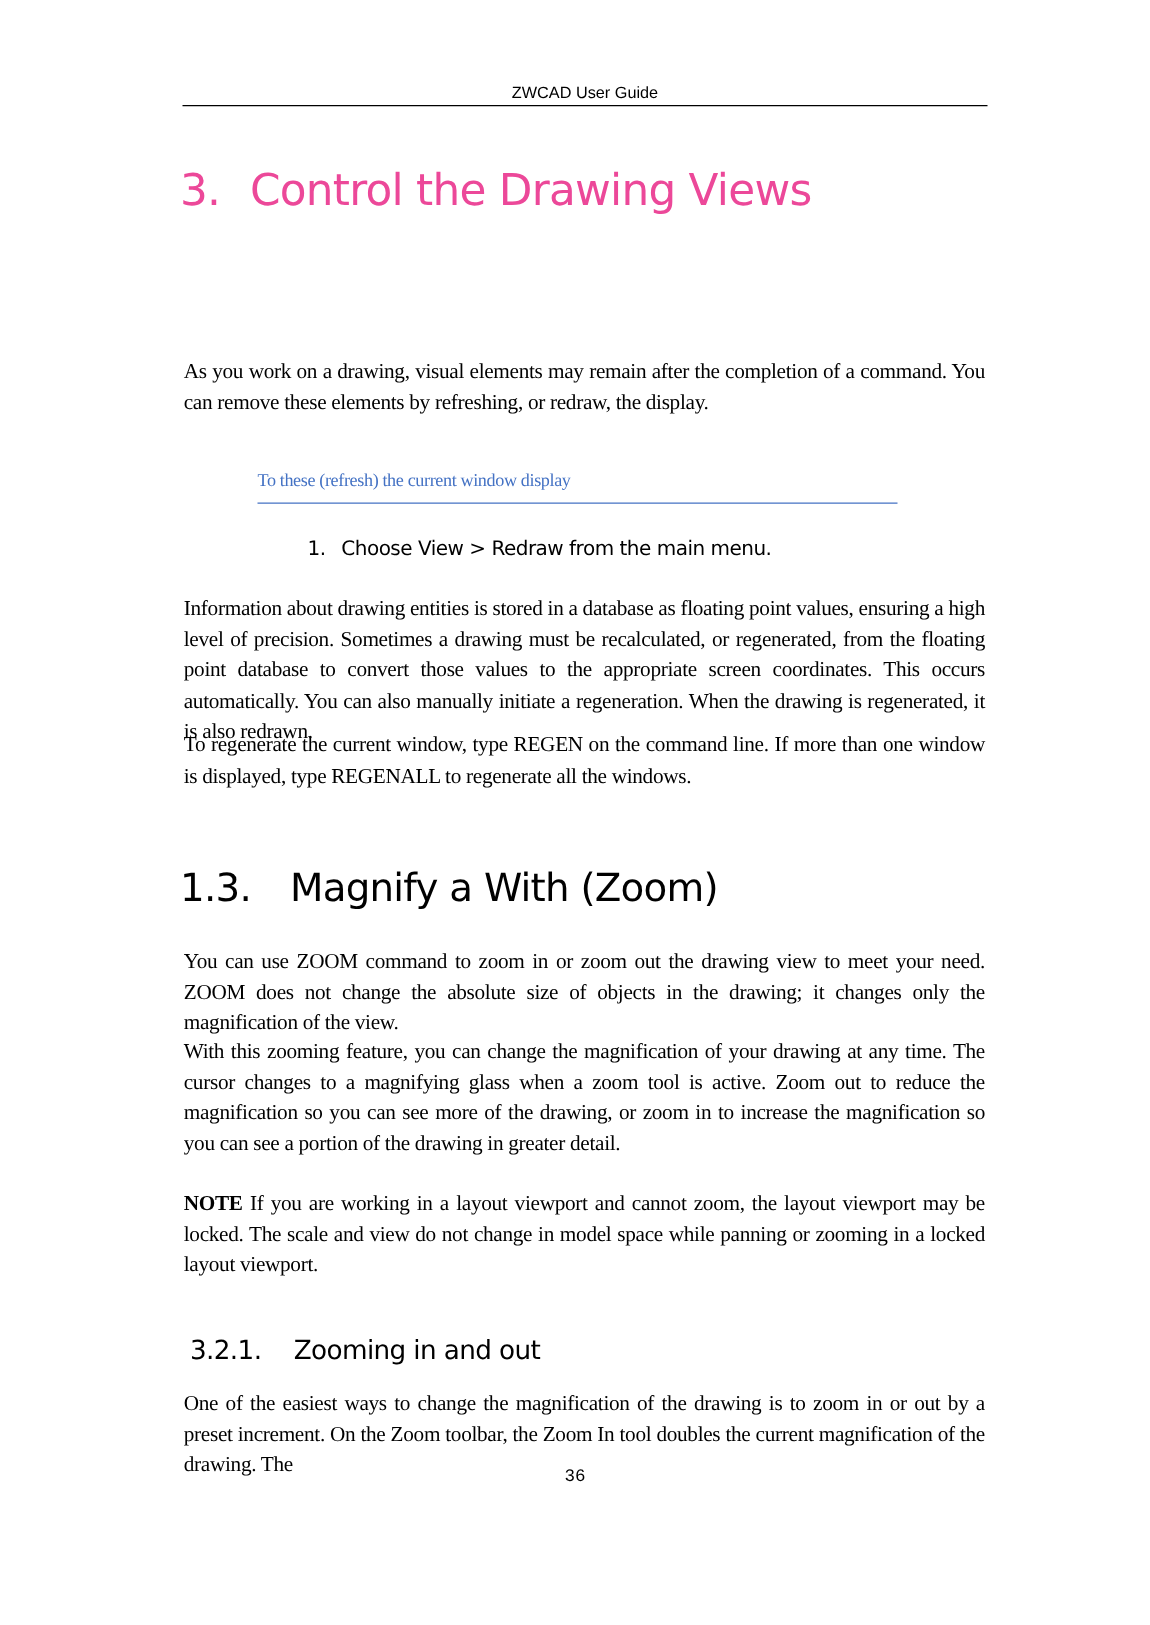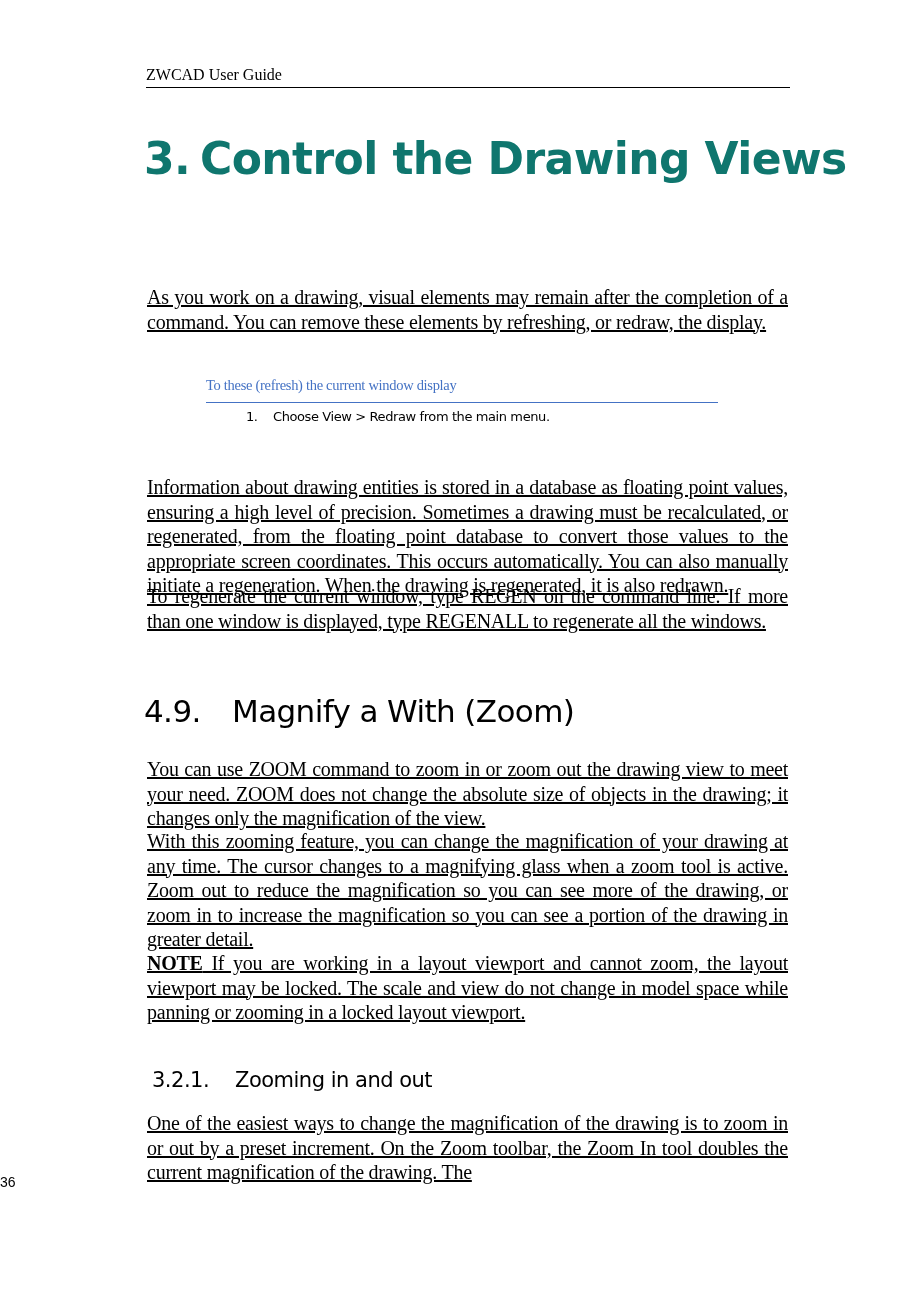"ZWCAD User Guide" .running-header { font-family: Liberation Serif, serif -> Liberation Sans, sans-serif; font-size: 16px -> 13px; text-align: none -> center }
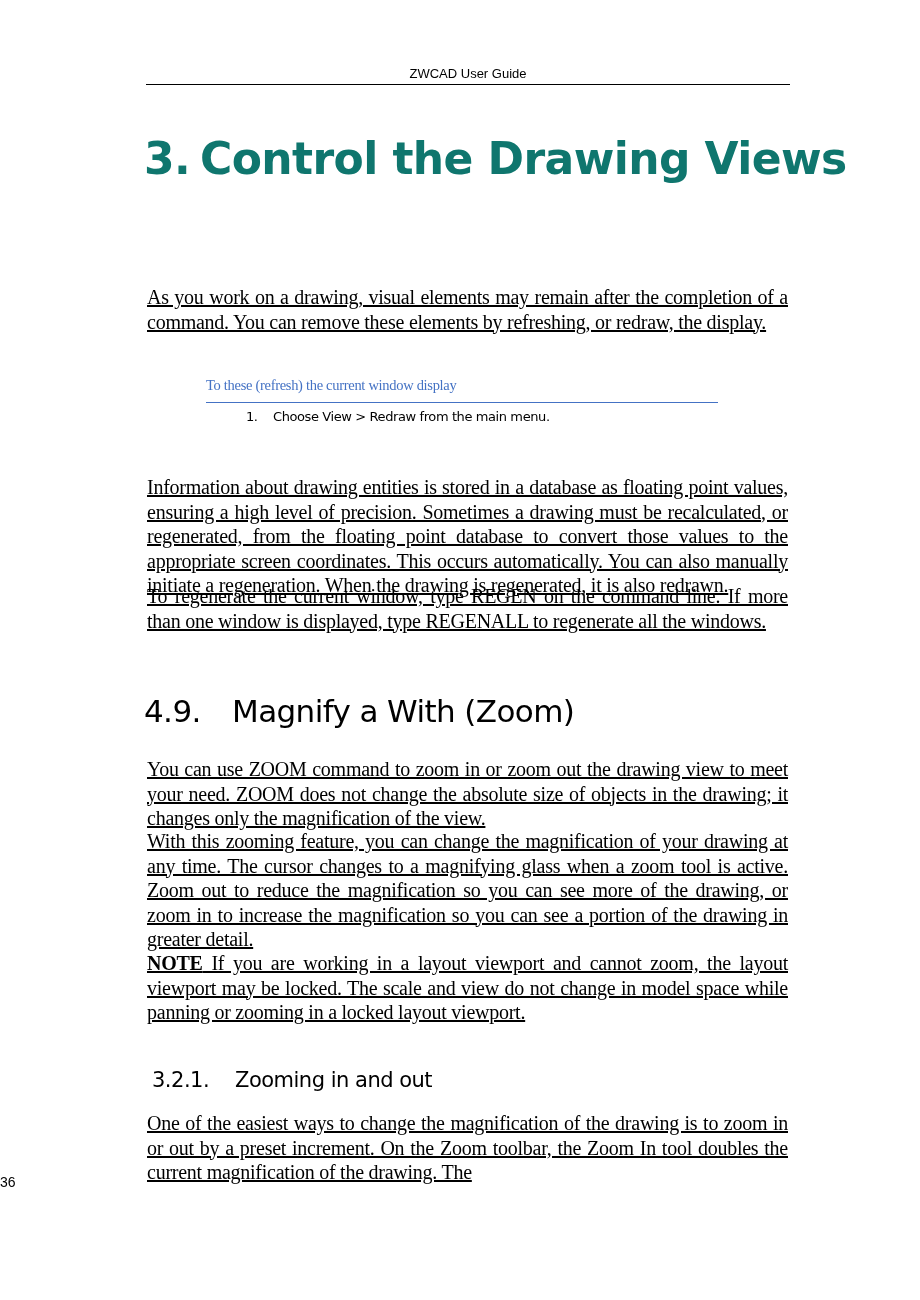"3. Control the Drawing Views" .h1 { color: #0f766e -> #ec4899; font-size: 44px -> 35px; font-weight: bold -> none }
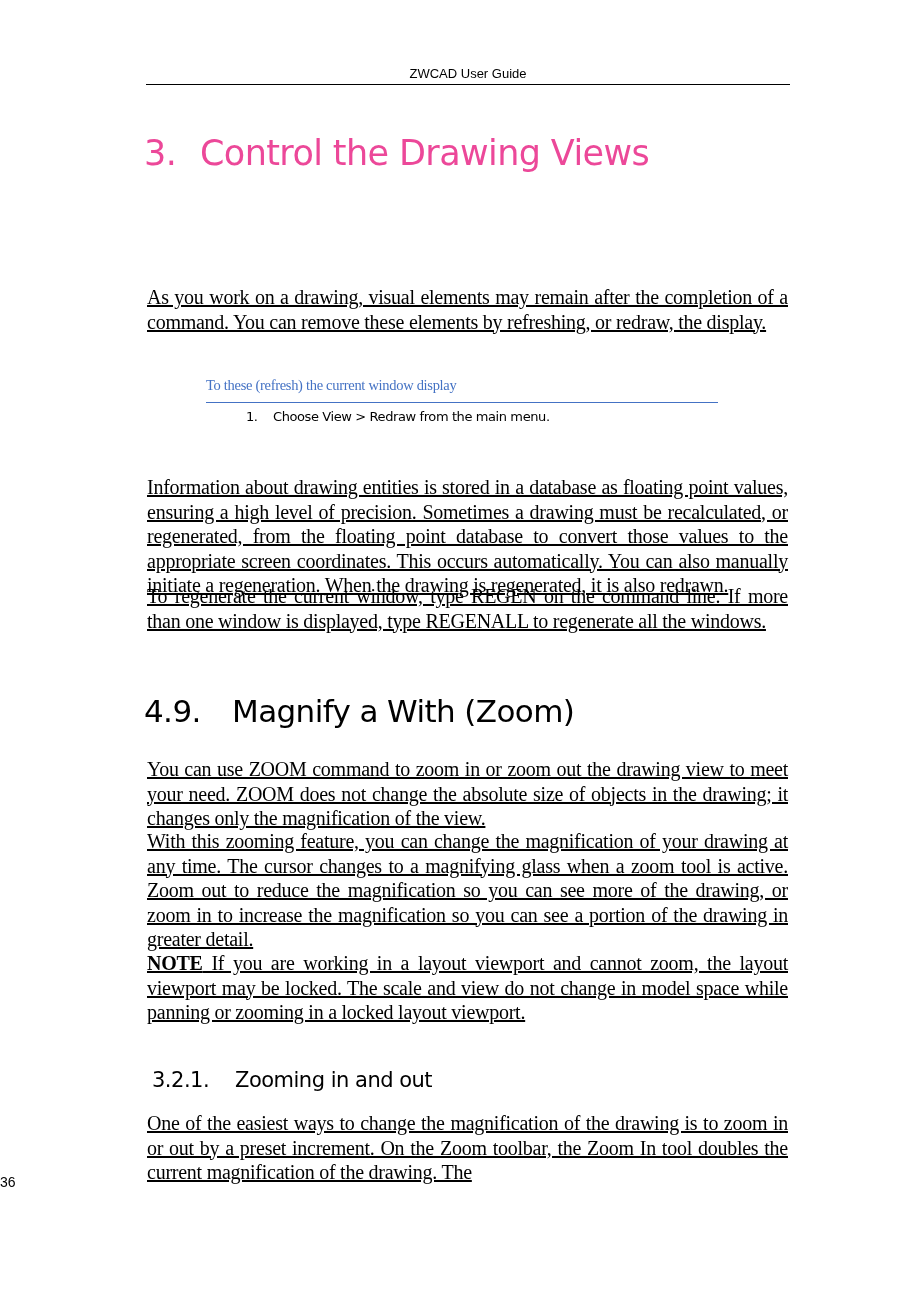"As you work on a" .para { font-size: 20px -> 17px; text-decoration: underline -> none }
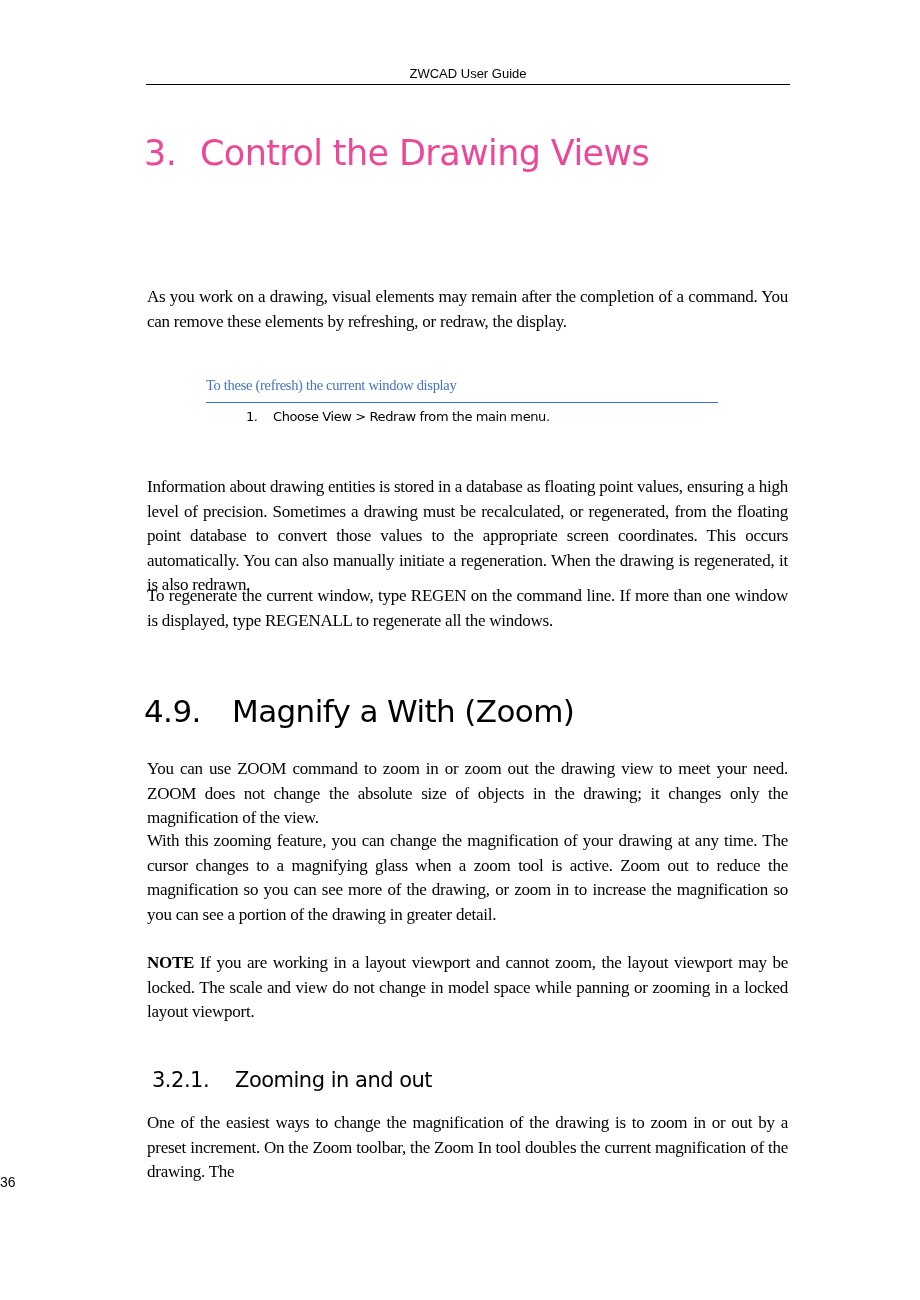"1. Choose View > Redraw" .step { font-size: 13px -> 16px; top: 409px -> 429px }
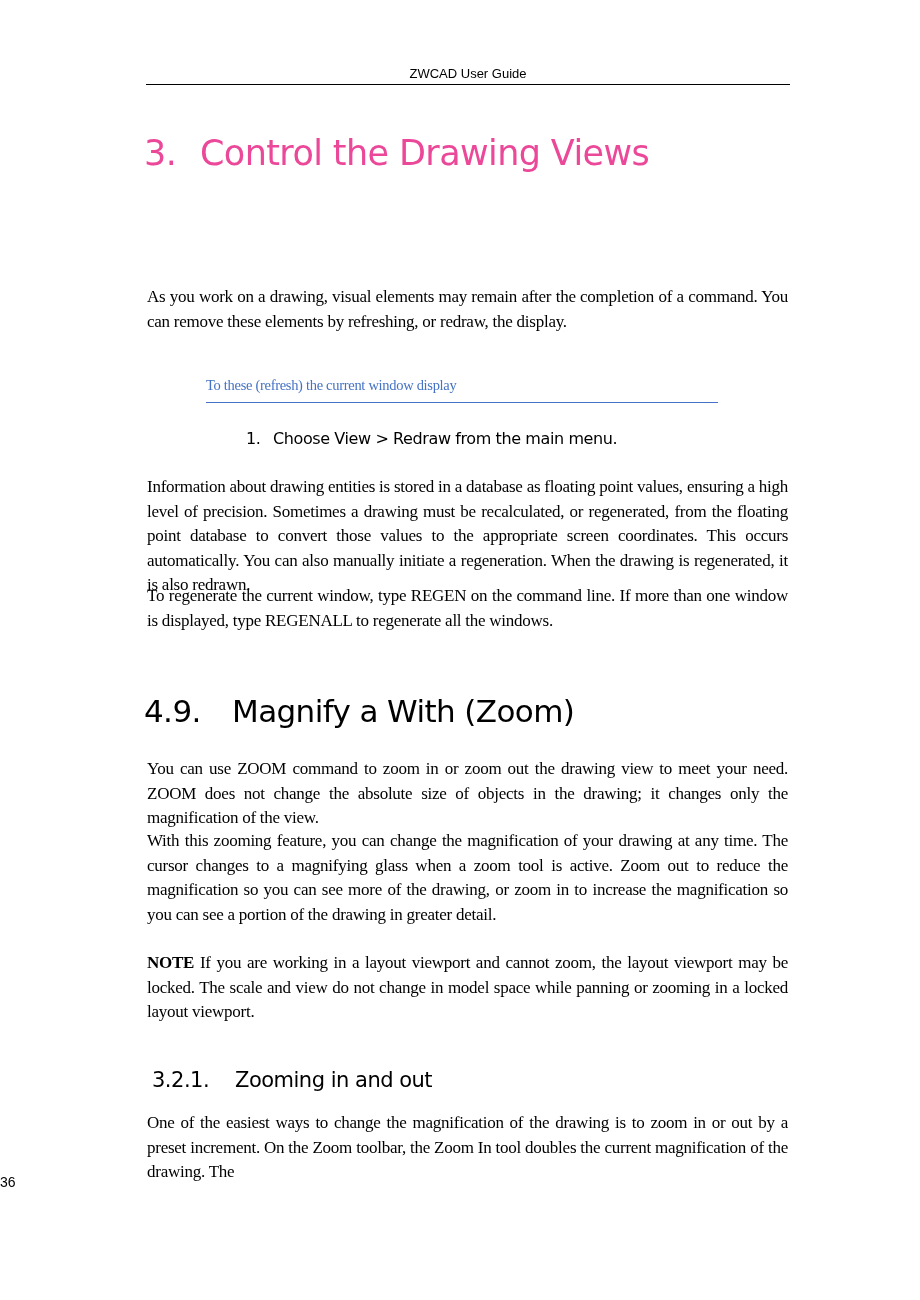"4.9." span.num { text: 4.9 -> 1.3 }
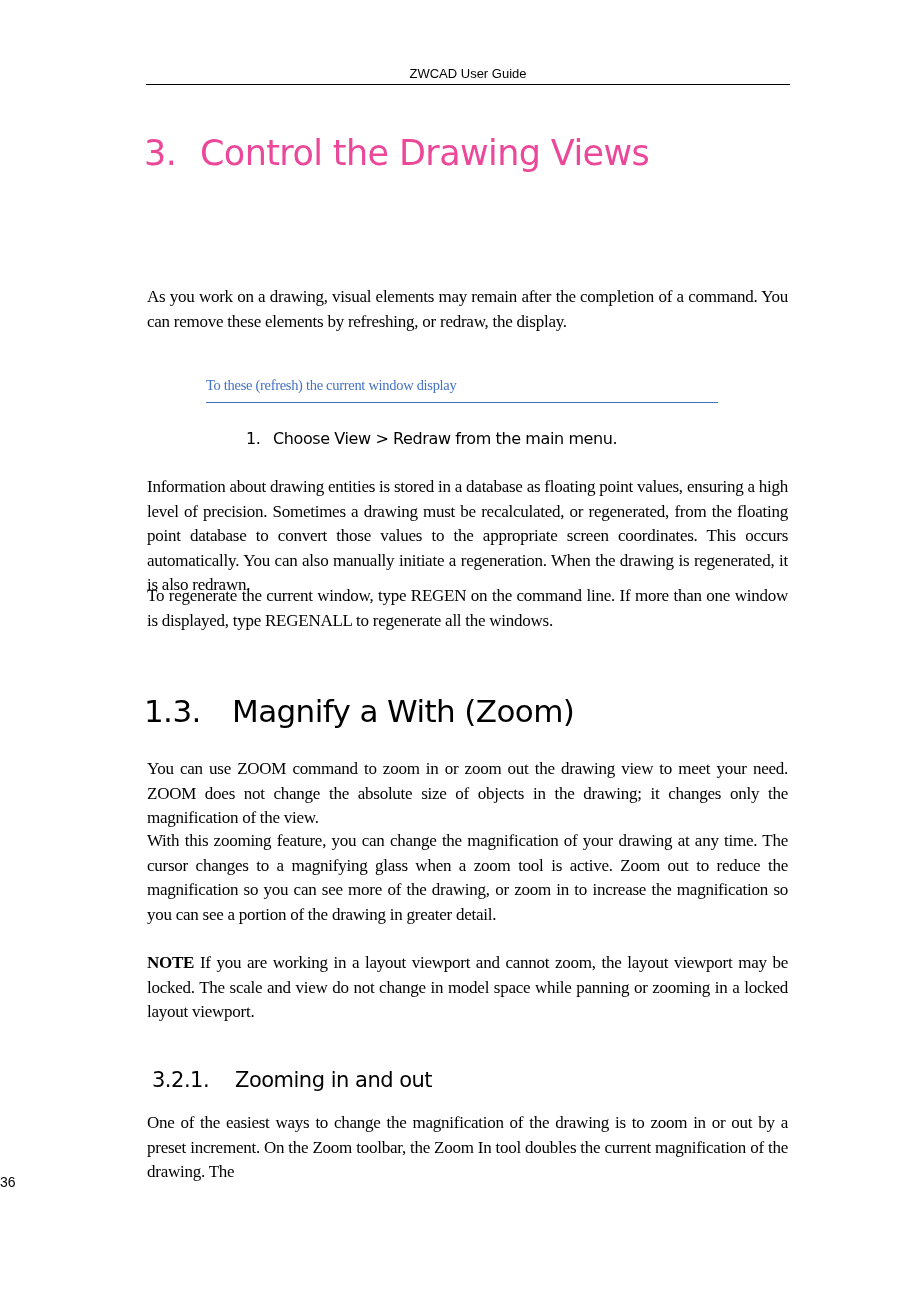"36" .page-number { font-family: Liberation Sans, sans-serif -> Liberation Mono, monospace; text-align: left -> center }
